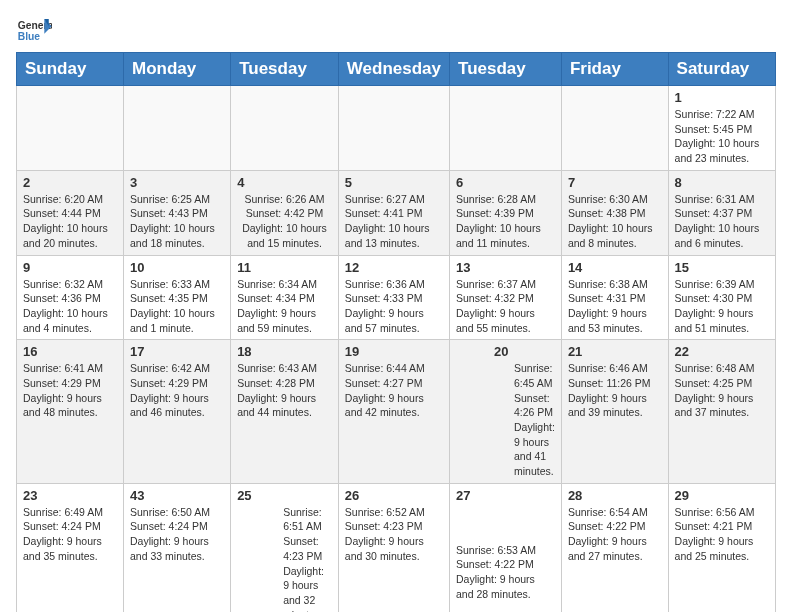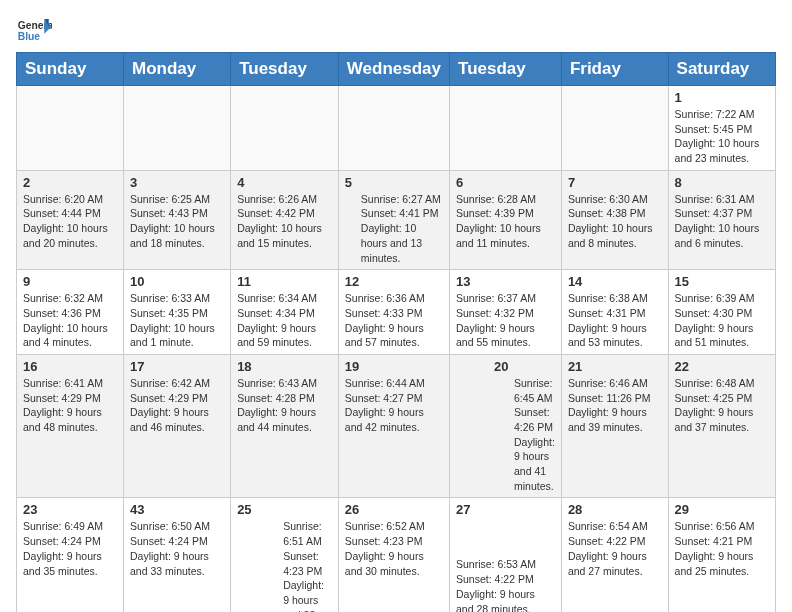"Sunrise: 6:26 AM" div.day-info { text-align: none -> center }
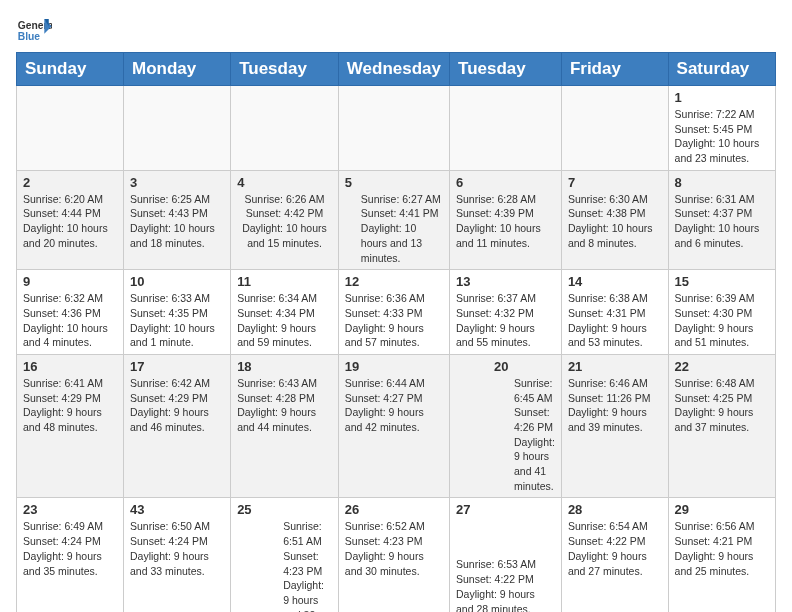"Sunrise: 6:27 AM" div.day-info { margin-left: 16px -> none }
